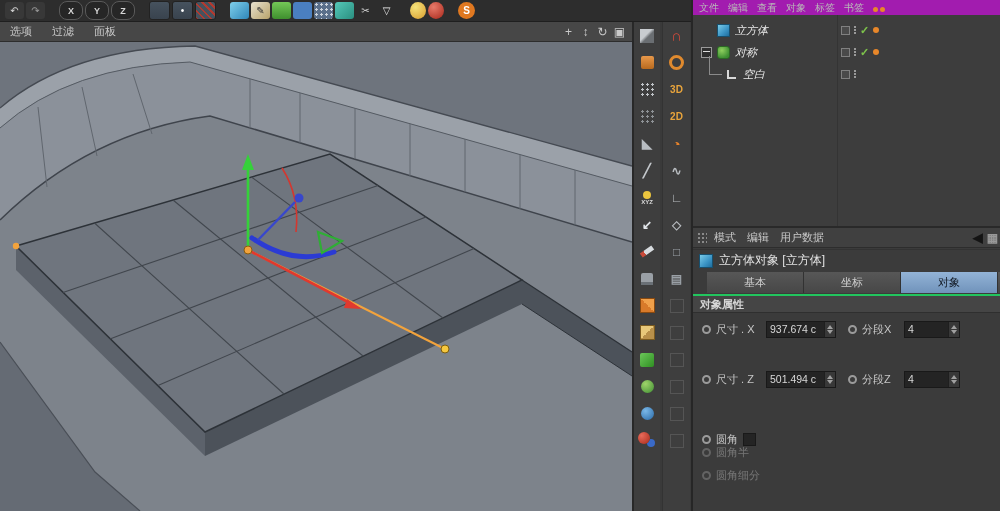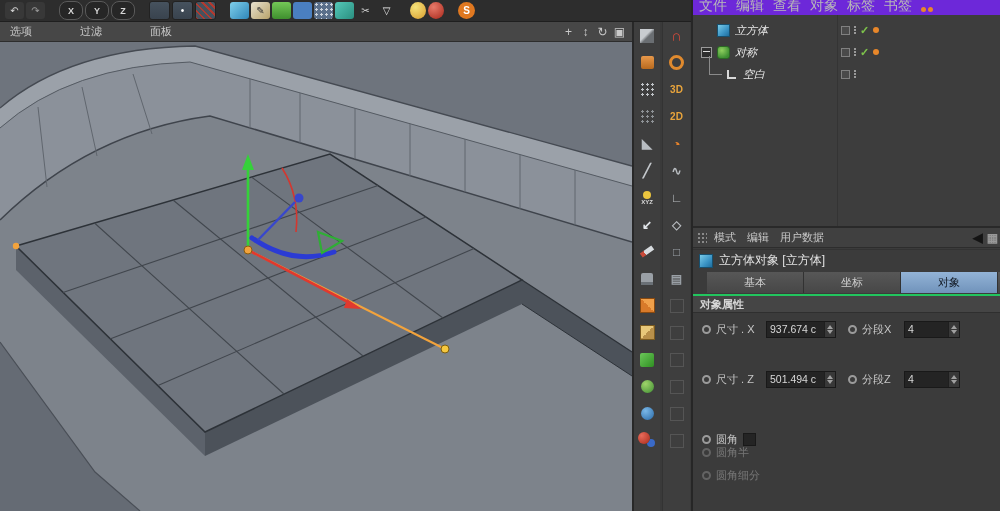"文件" .om-menu { background: #6d28d9 -> #a21caf; font-size: 14px -> 10px }
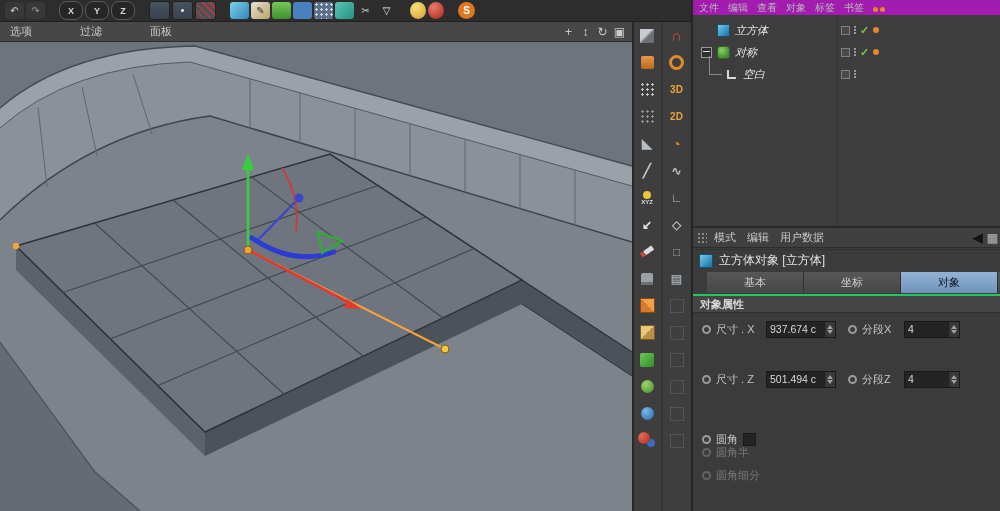"选项" #vp-menubar { gap: 28px -> none }
